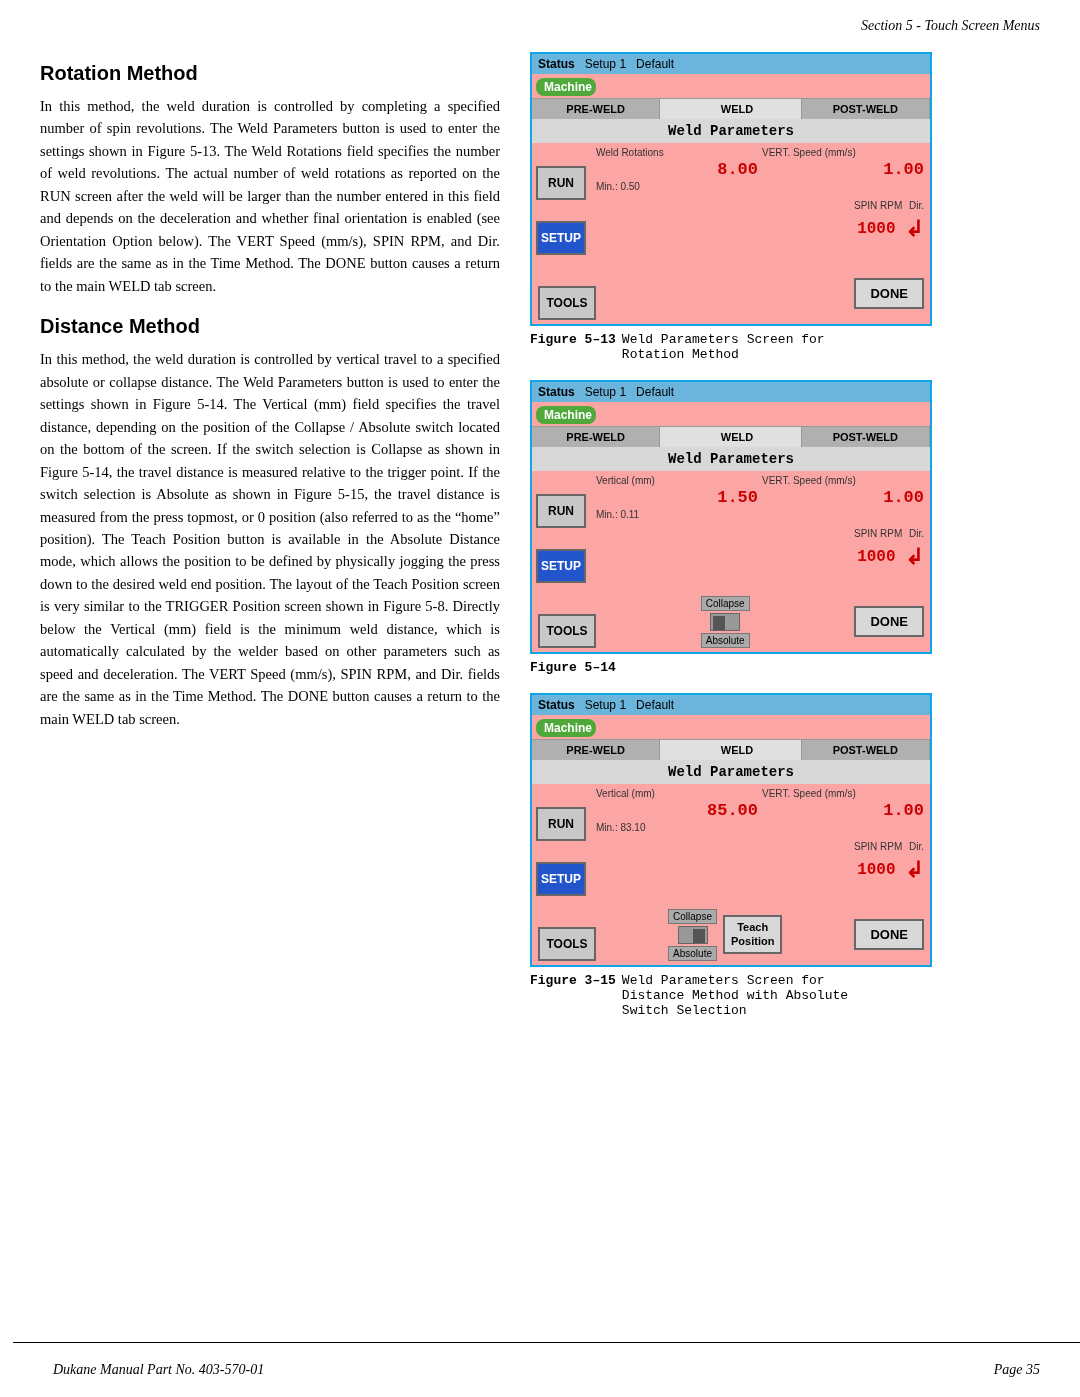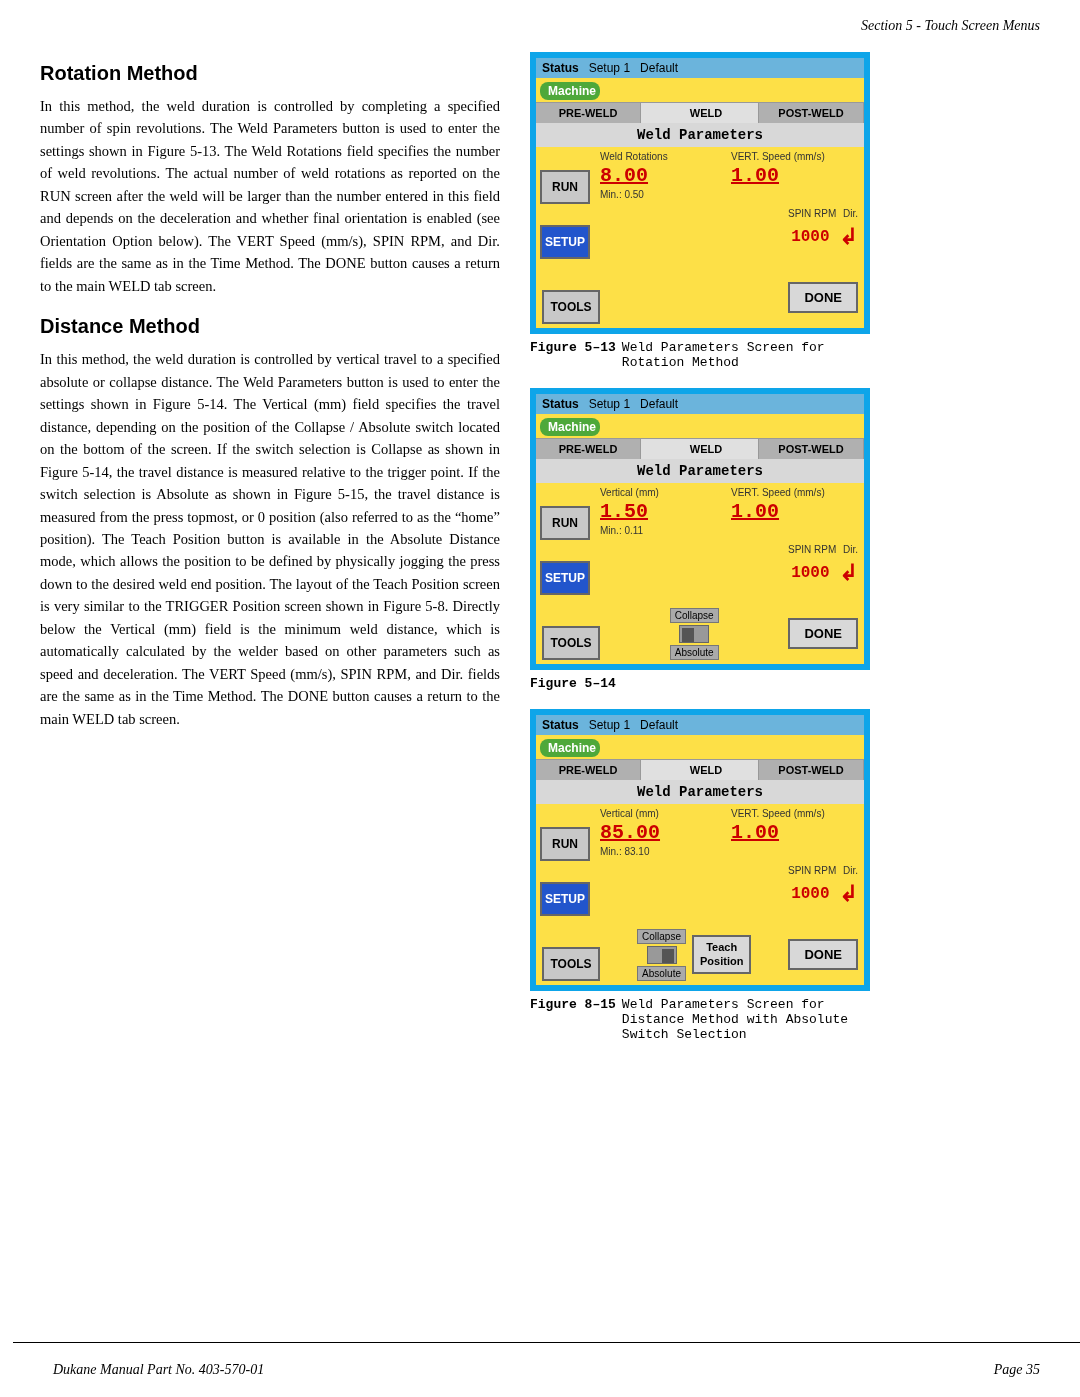"Status" .screen-panel { background: #fde047 -> #fca5a5; border: 6px solid #0ea5e9 -> 2px solid #0ea5e9; width: 340px -> 402px }
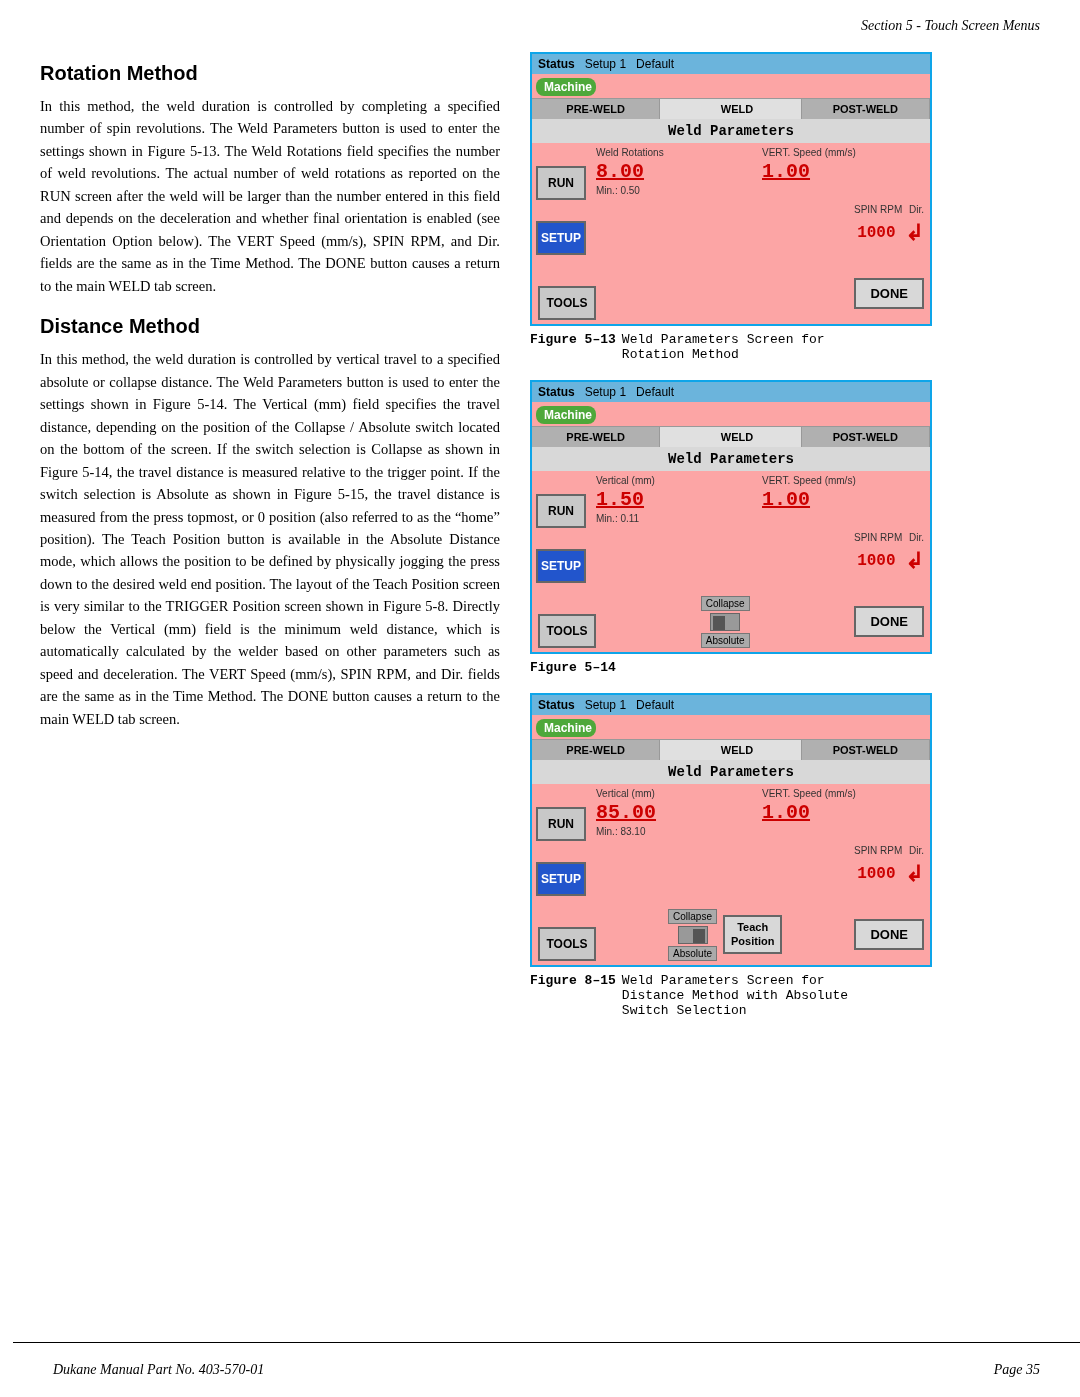"8.00" .param-value { font-size: 20px -> 17px; text-align: left -> right; text-decoration: underline -> none }
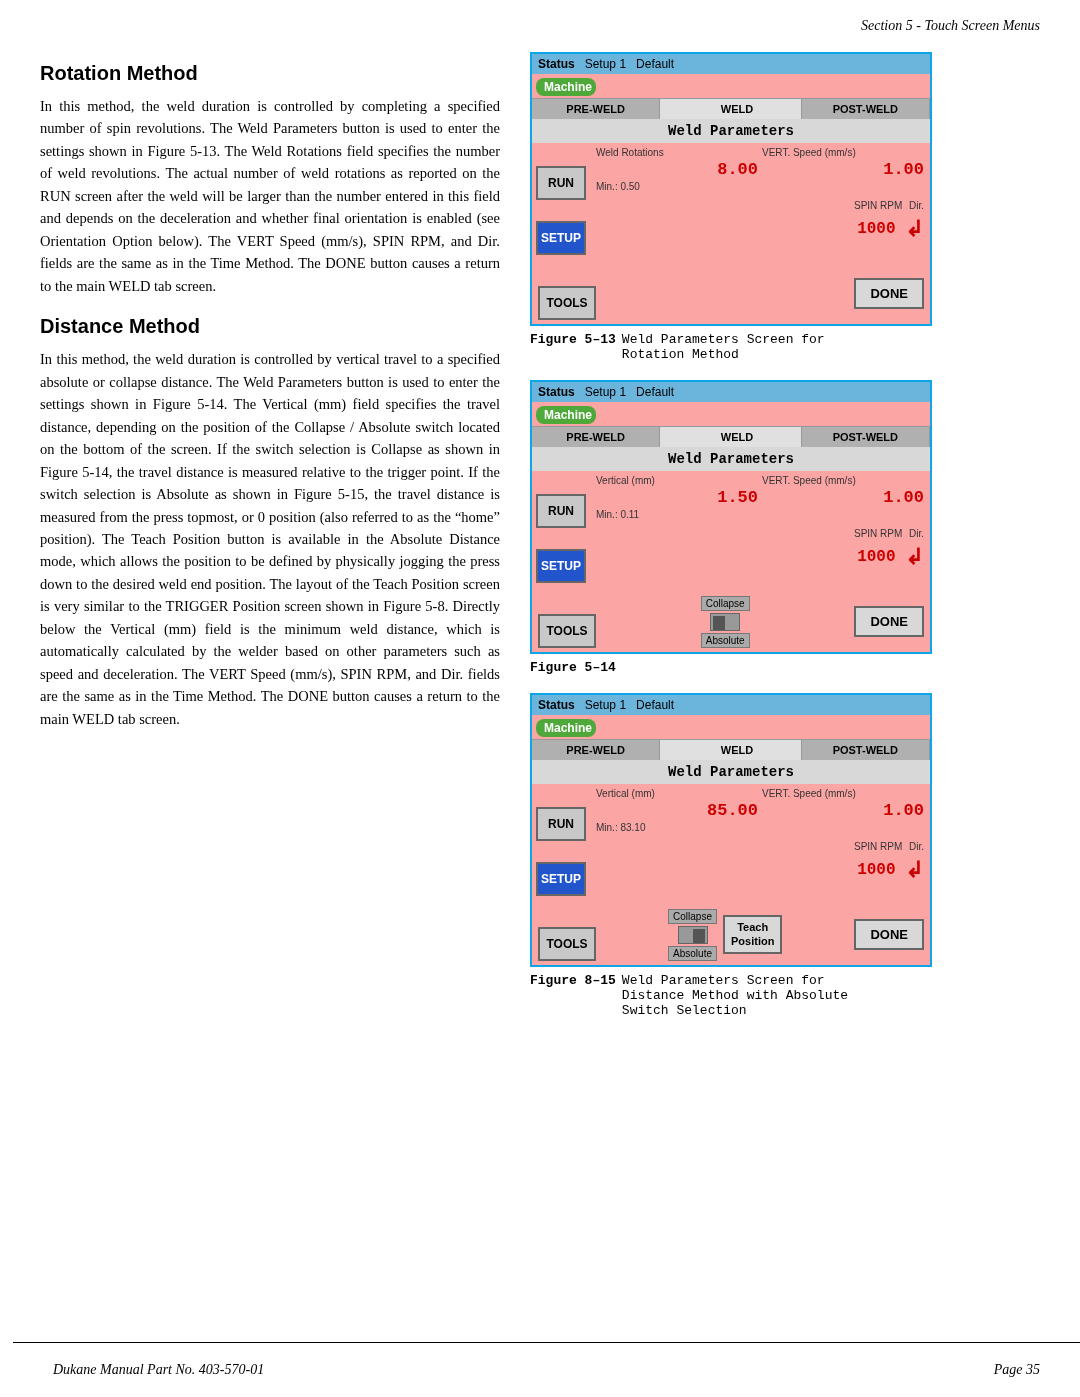"Figure 8–15" span.fig-label { text: 8 -> 3 }
